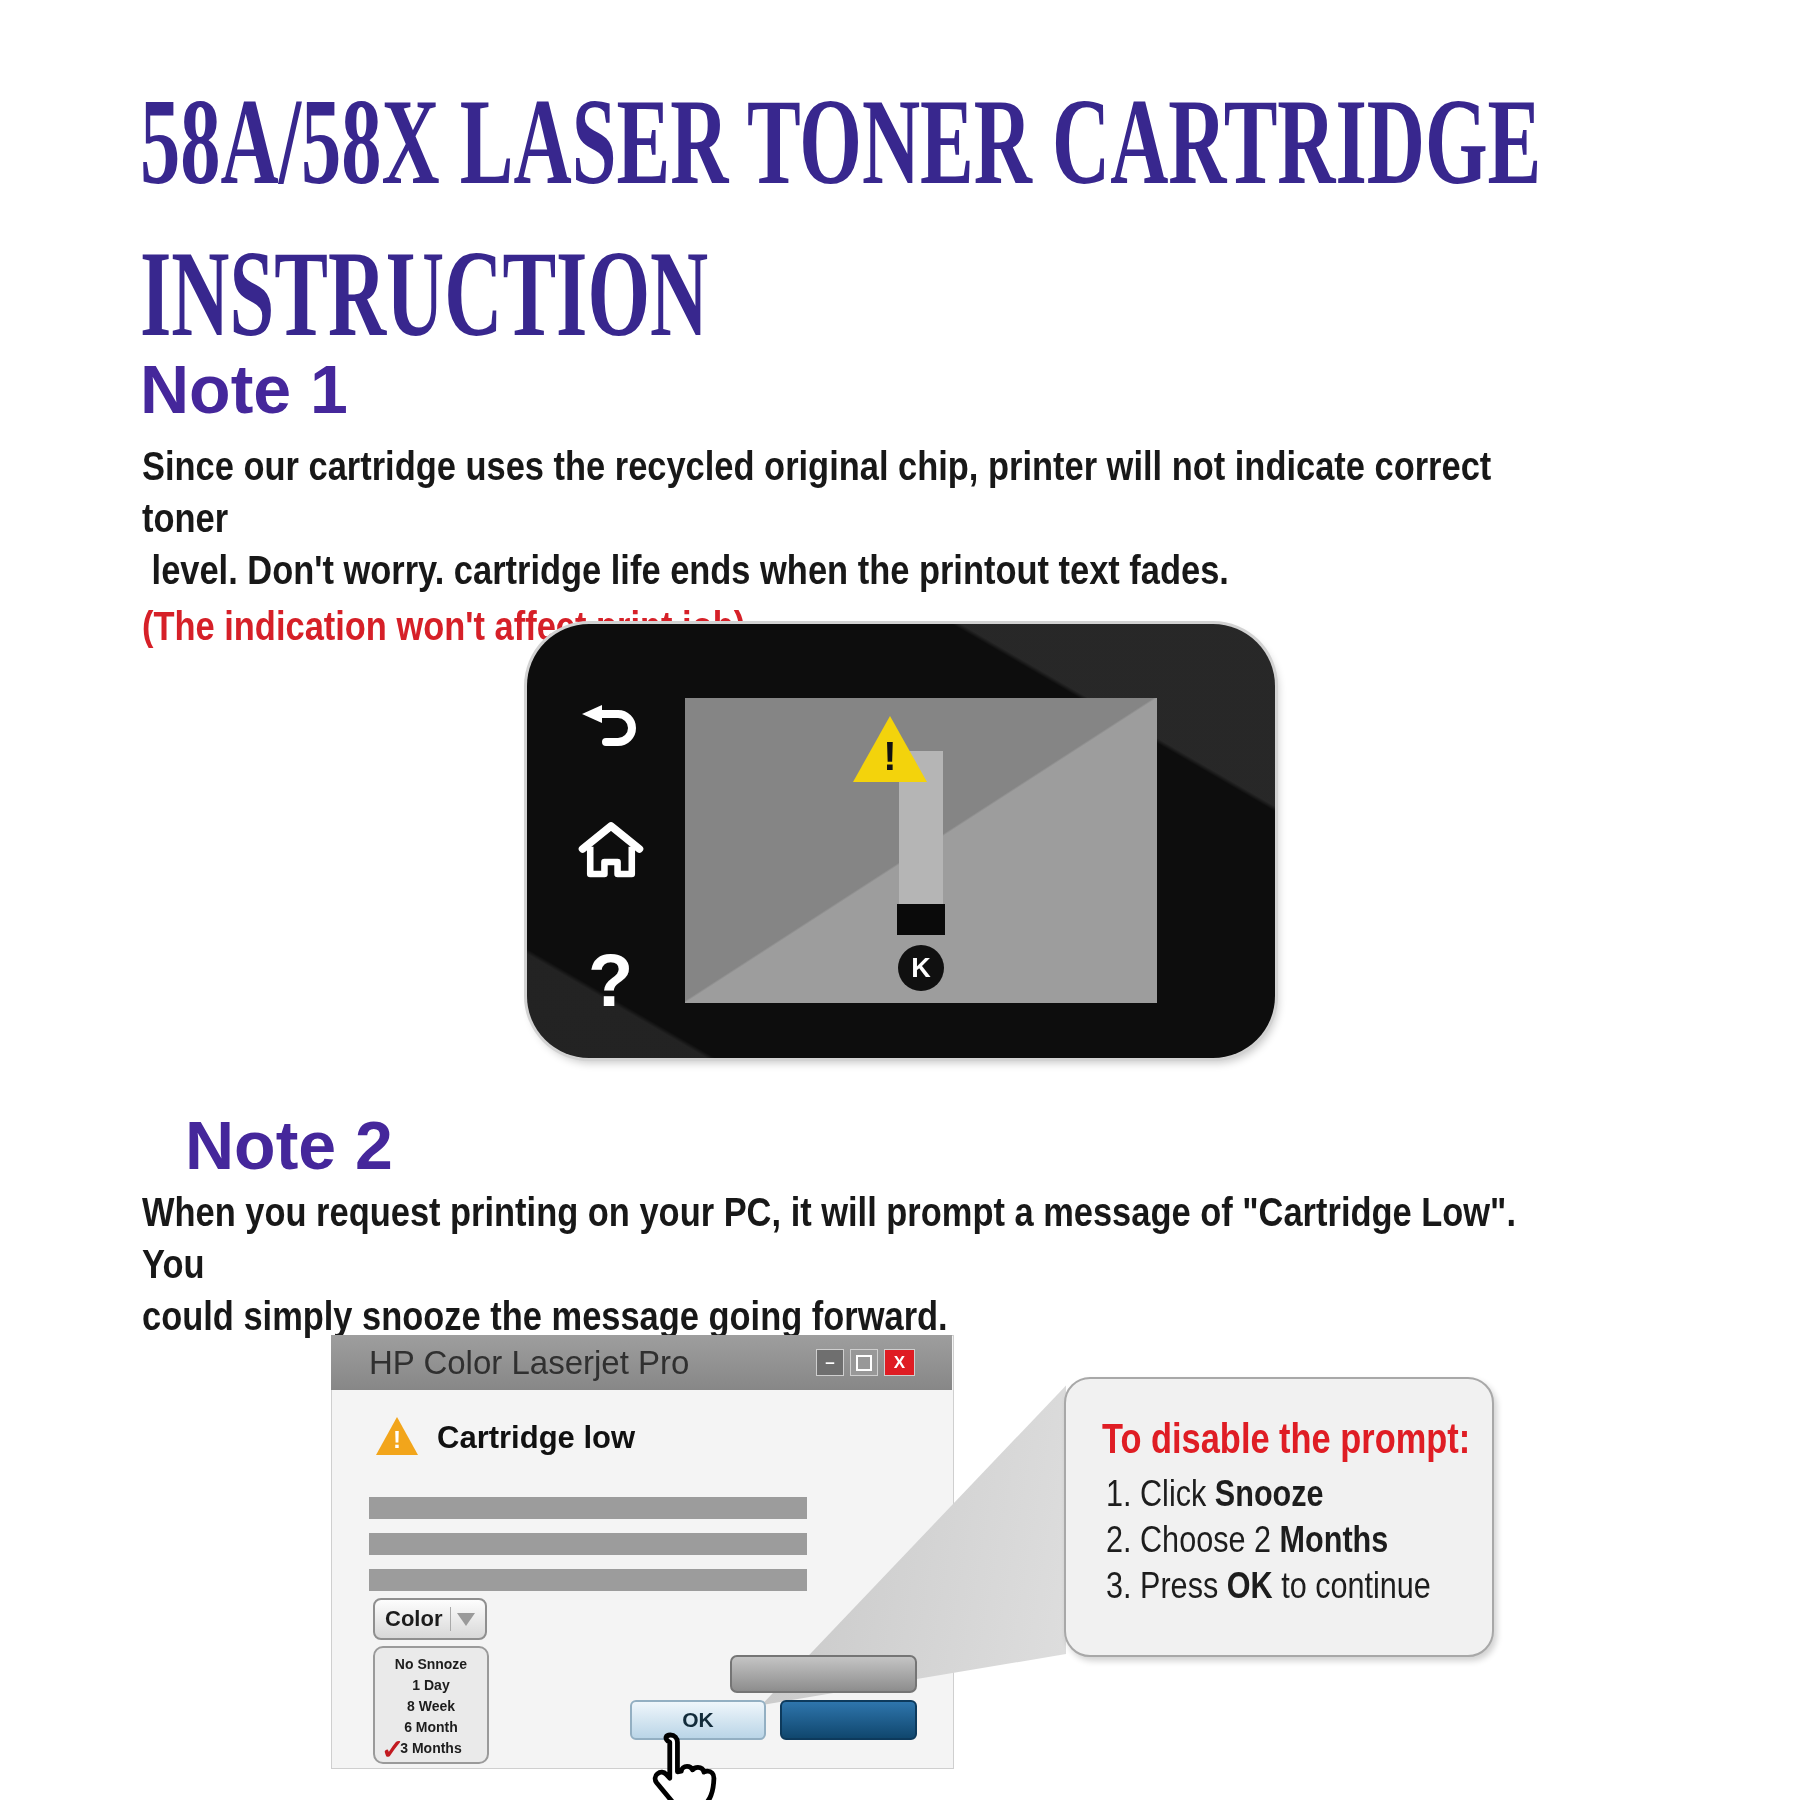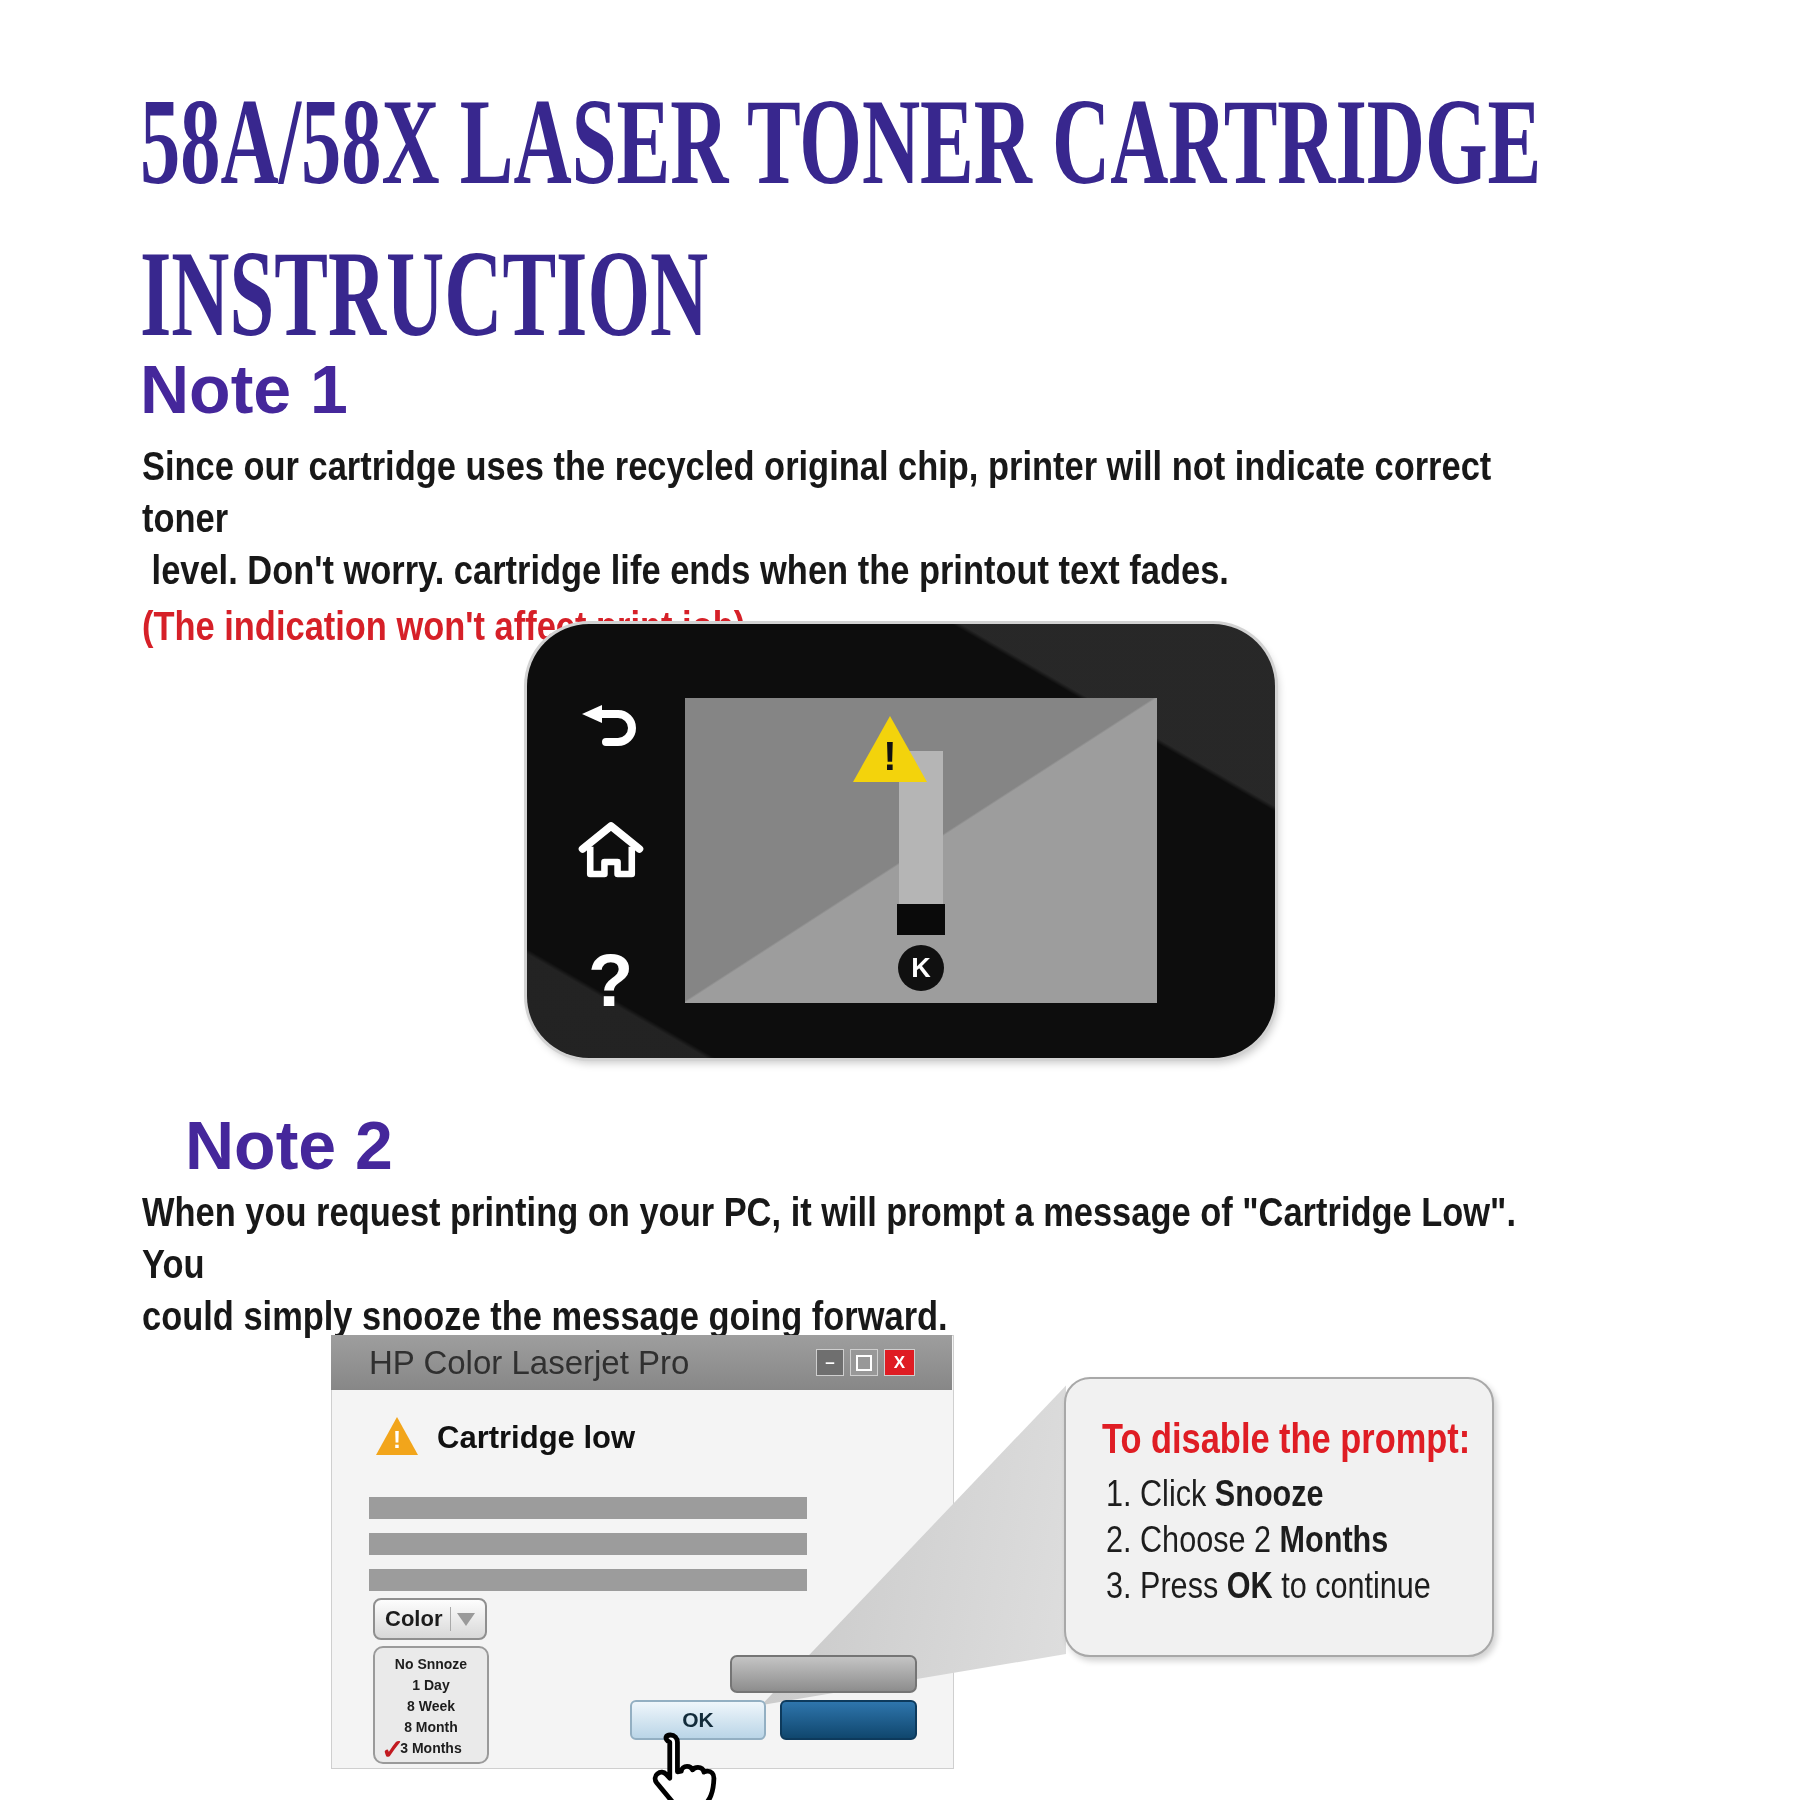"8 Month" div.dd-item { text: 8 -> 6 }
